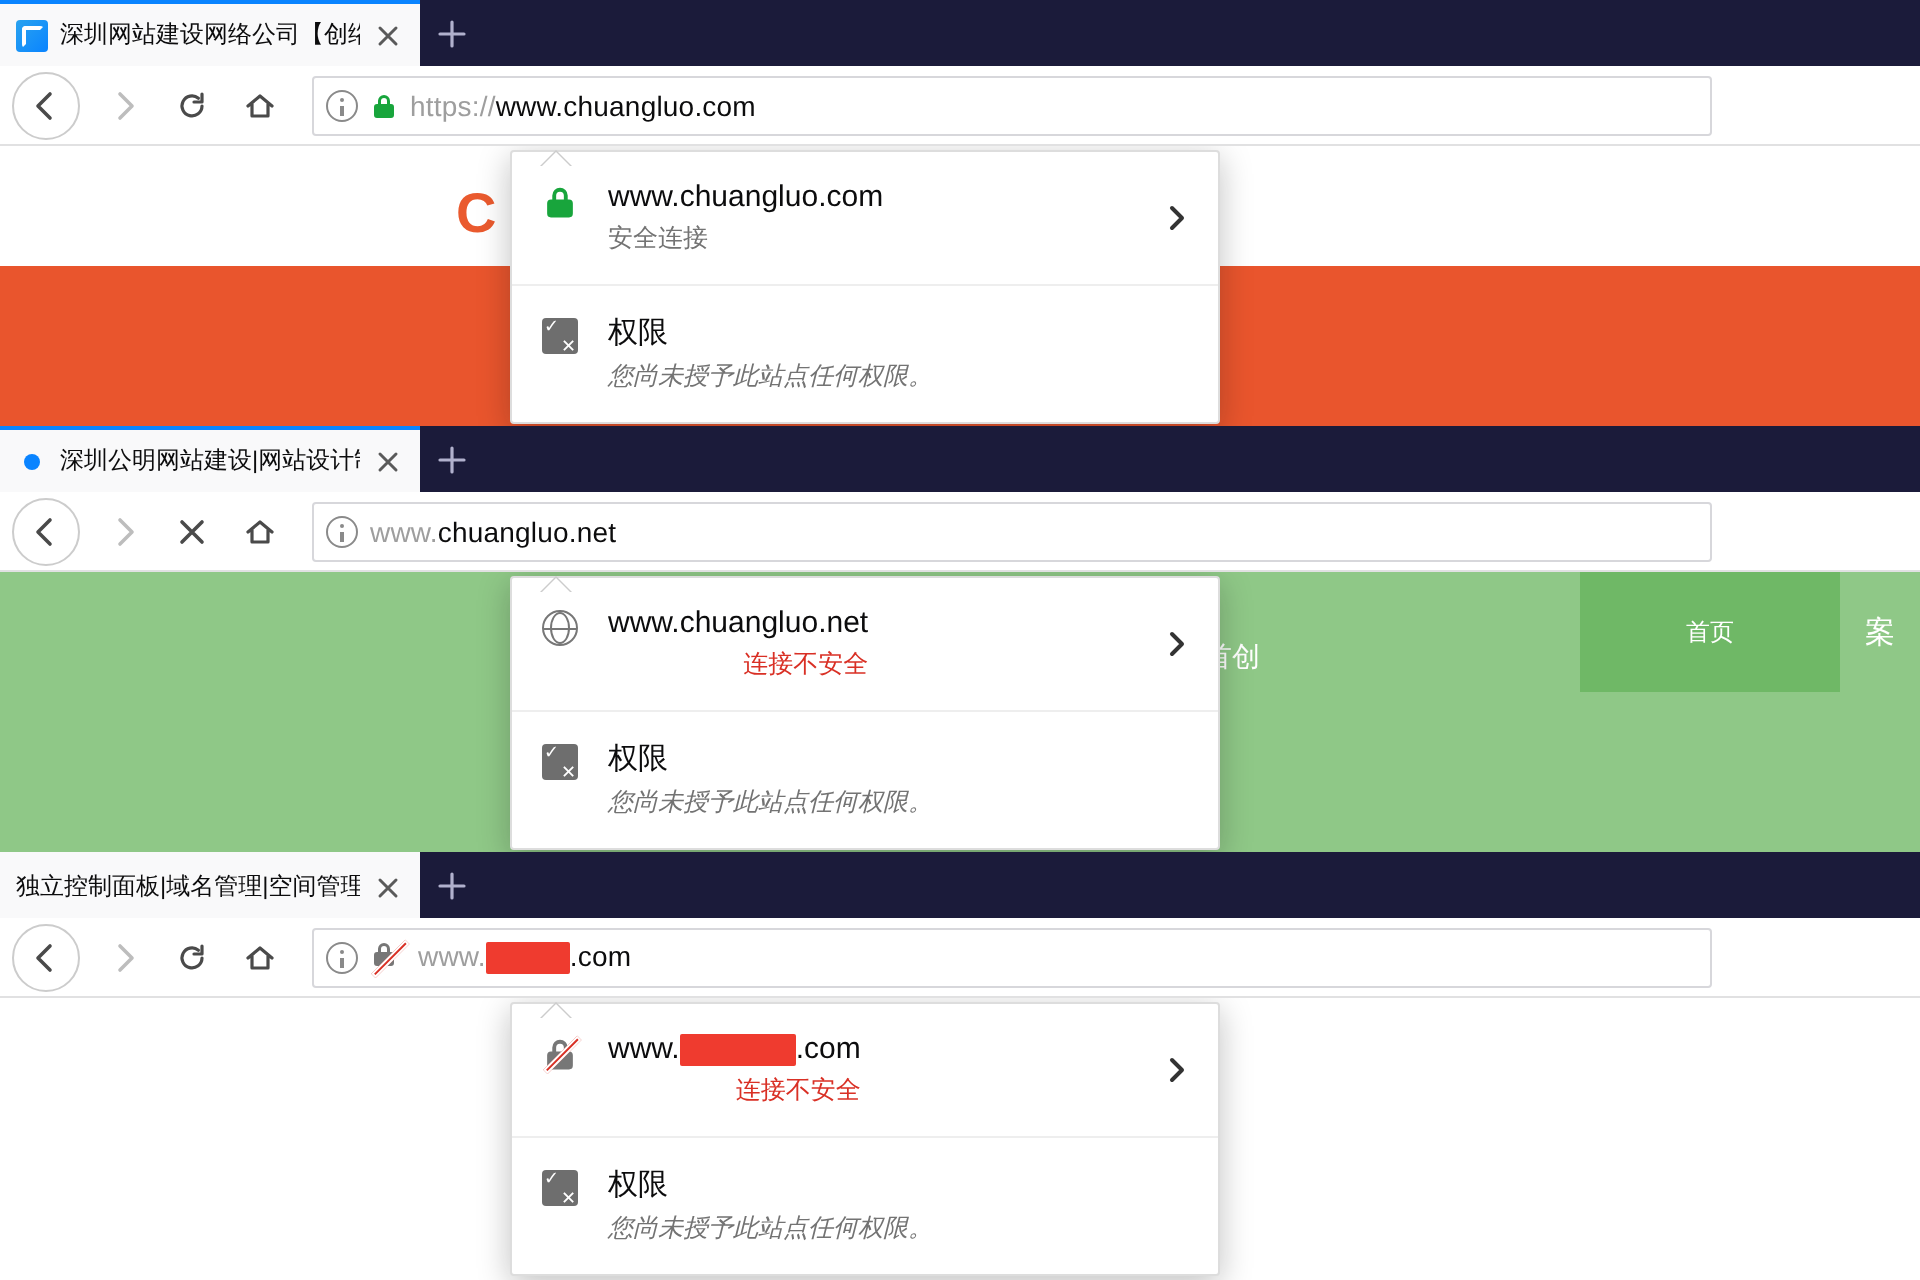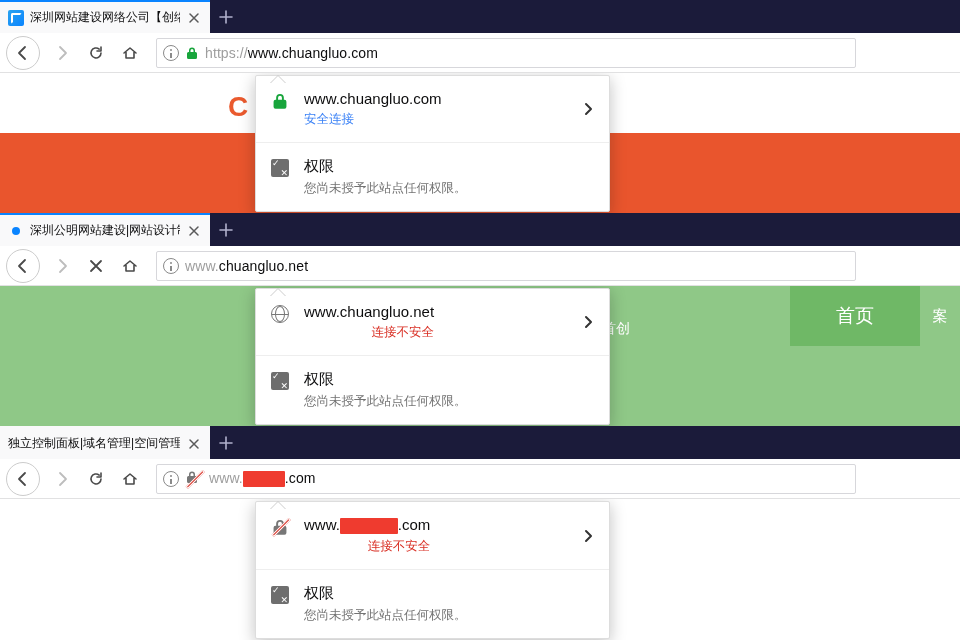"安全连接" .p-sub.green { color: #3b82f6 -> #737373 }
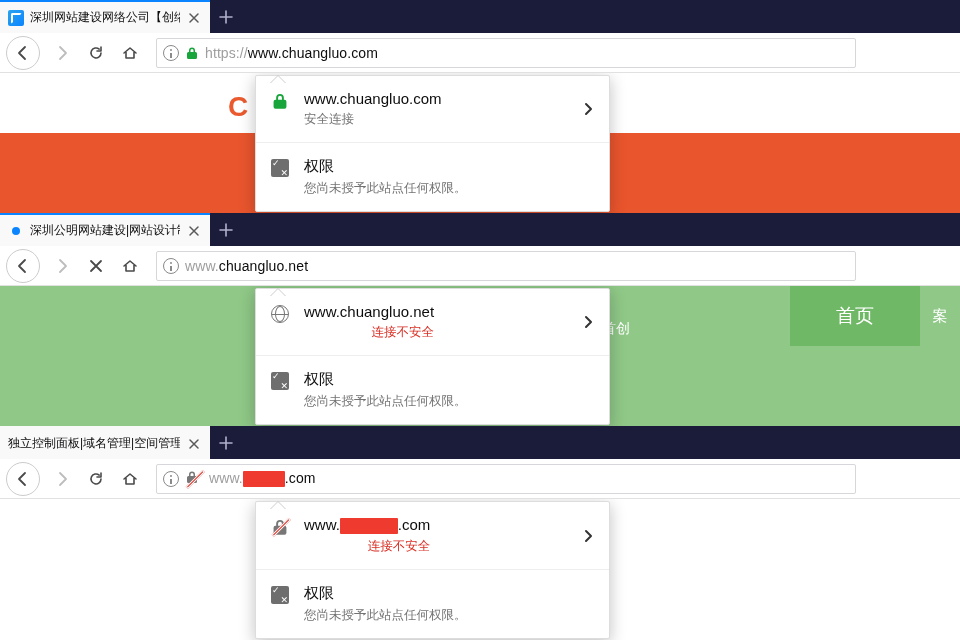"您尚未授予此站点任何权限。" .p-sub.gray { font-style: none -> italic }
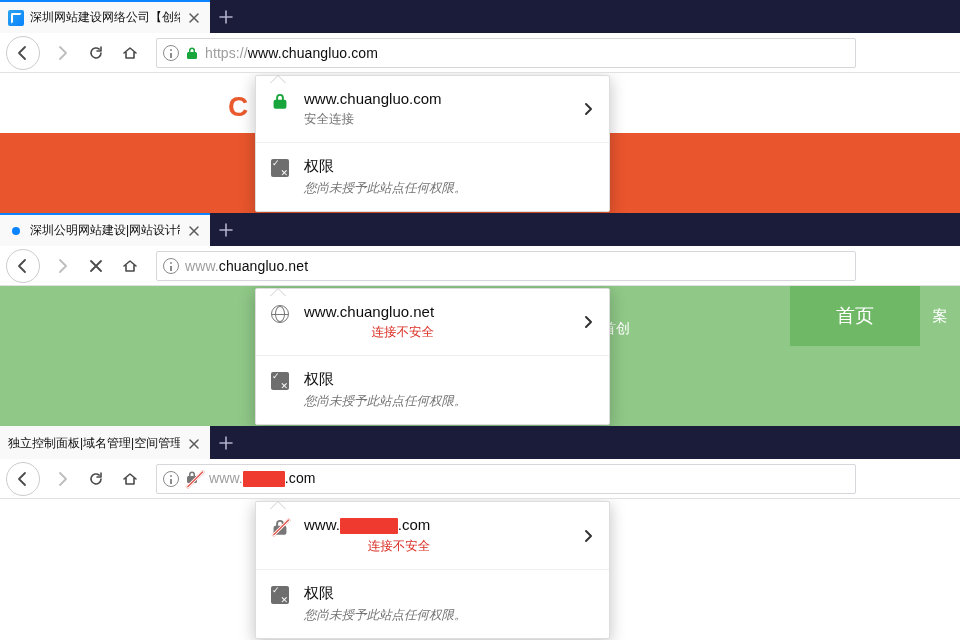"首页" .g-btn { font-size: 19px -> 12px }
